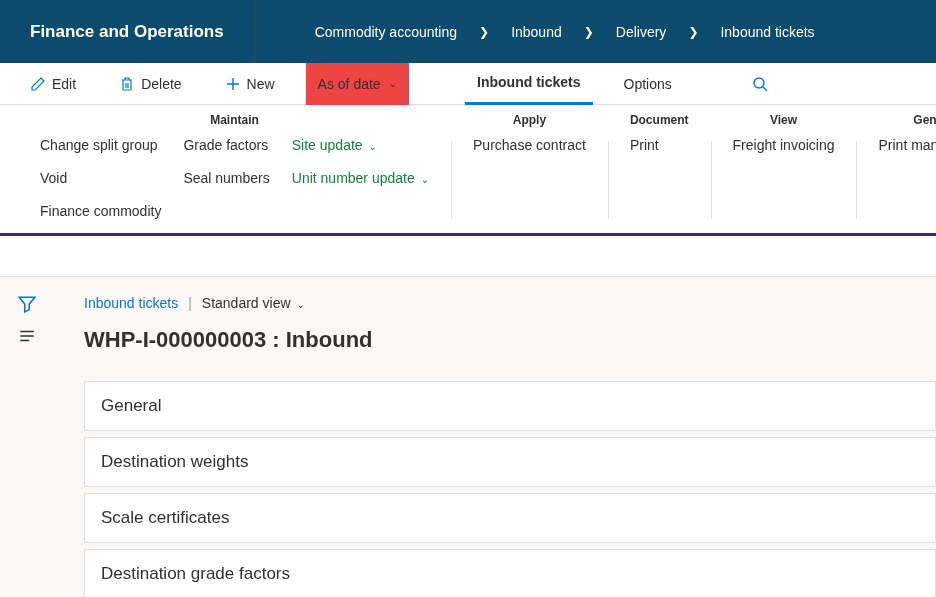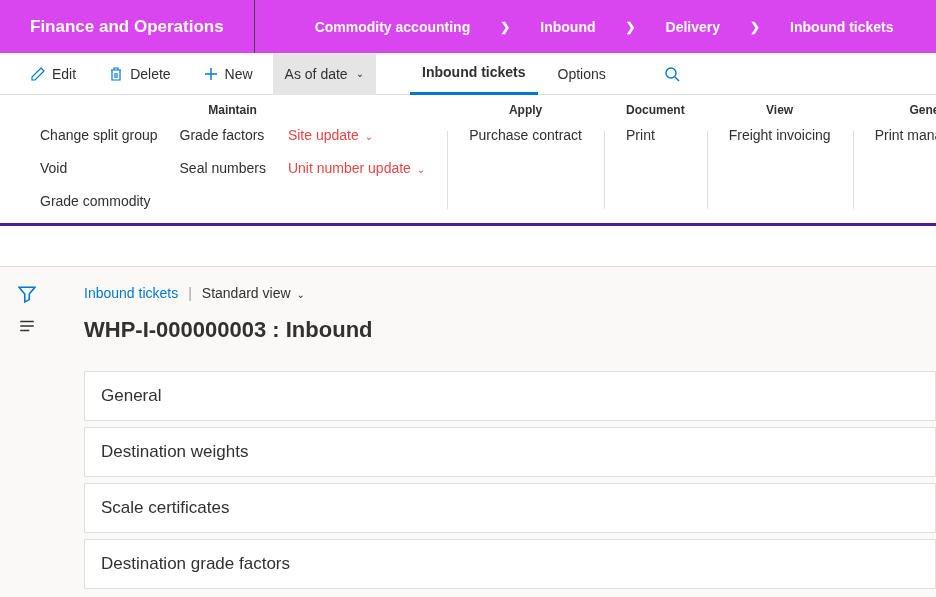"Finance and Operations" .top-header { background: #d946ef -> #0c4a6e; height: 53px -> 63px }
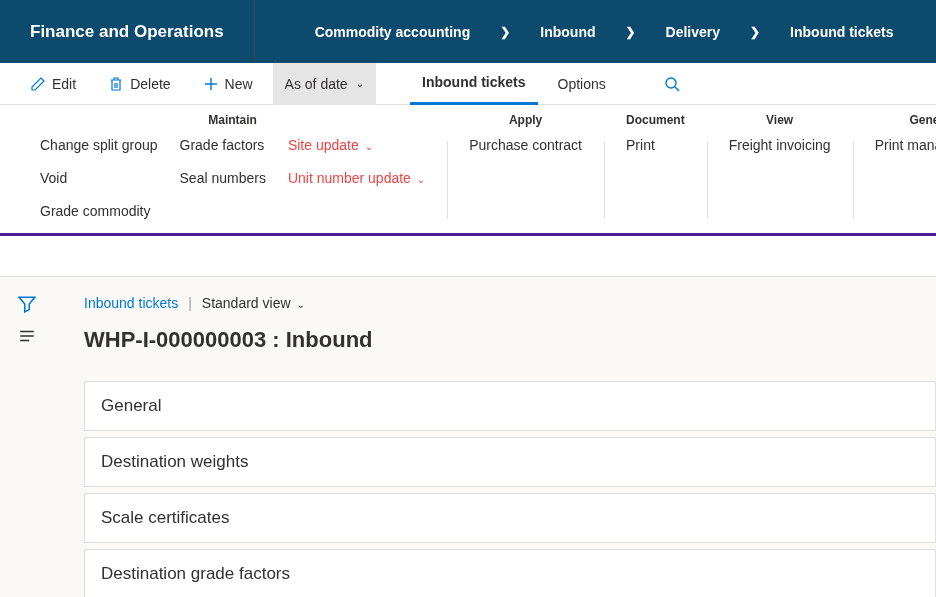"Commodity accounting" .breadcrumb { font-weight: bold -> none; gap: 30px -> 22px }
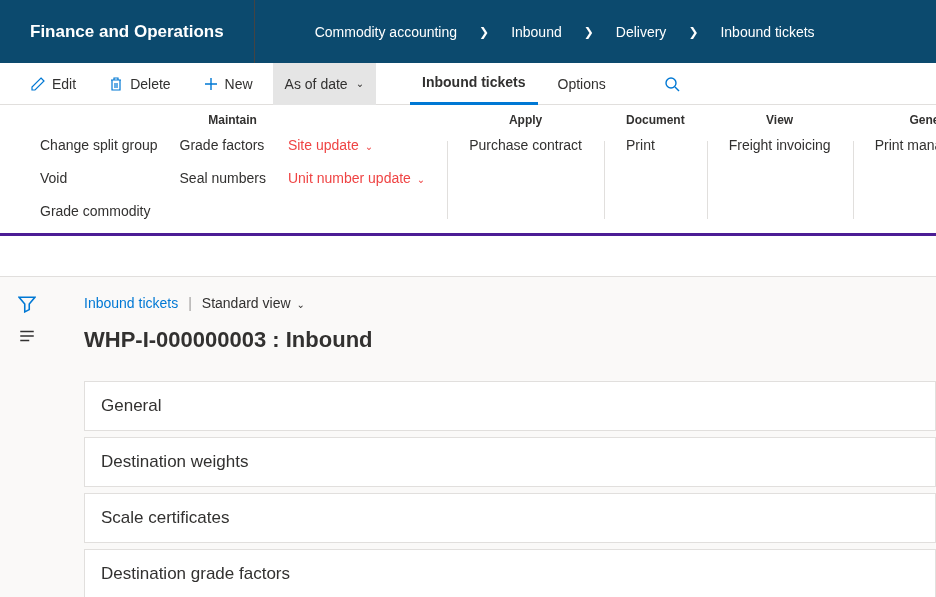"Edit" .action-bar { gap: 8px -> 19px }
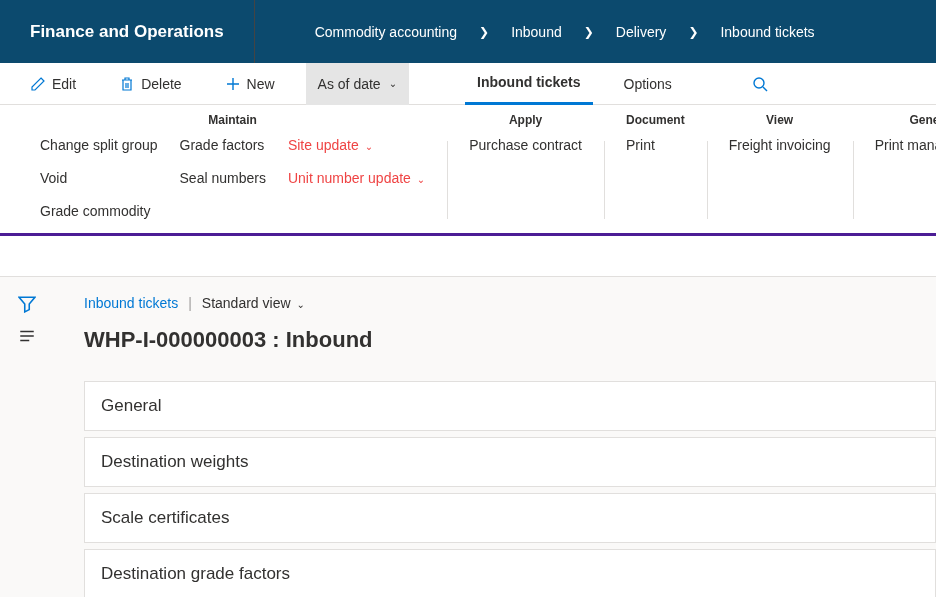"As of date" .action-btn.active-dd { background: #e5e5e5 -> #ef4444 }
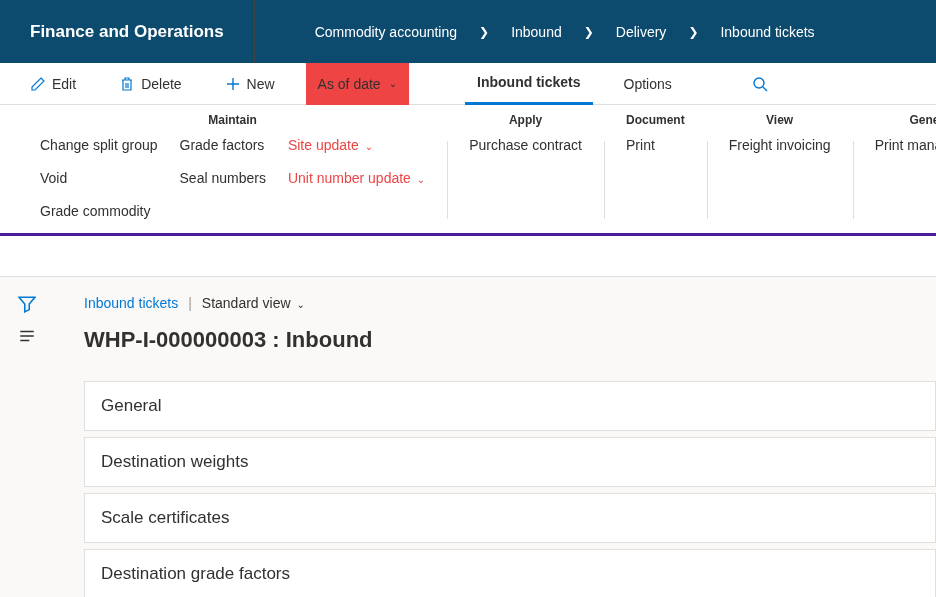"Site update ⌄" .ribbon-item.disabled { color: #ef4444 -> #15803d }
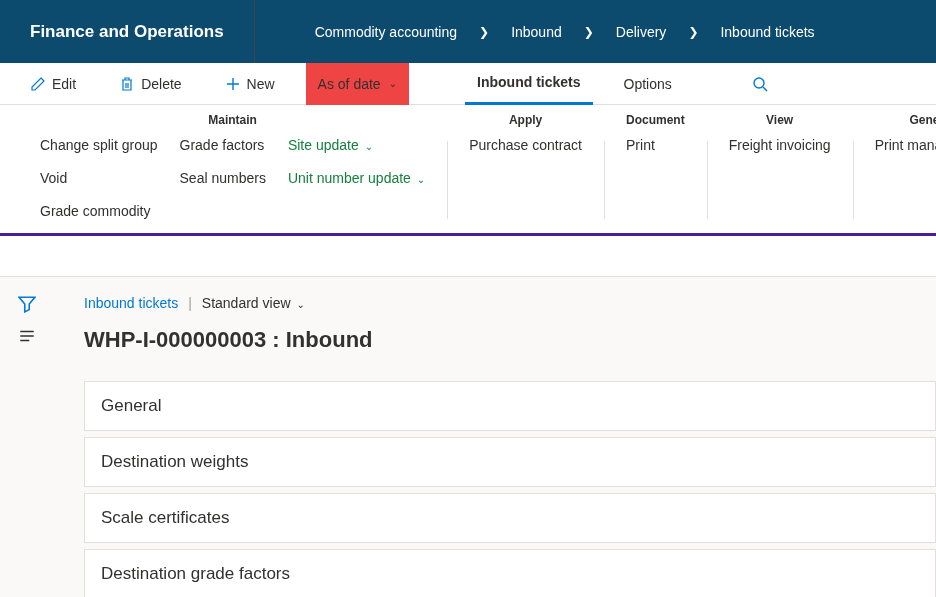"Grade commodity" div.ribbon-item { text: Grade -> Finance }
